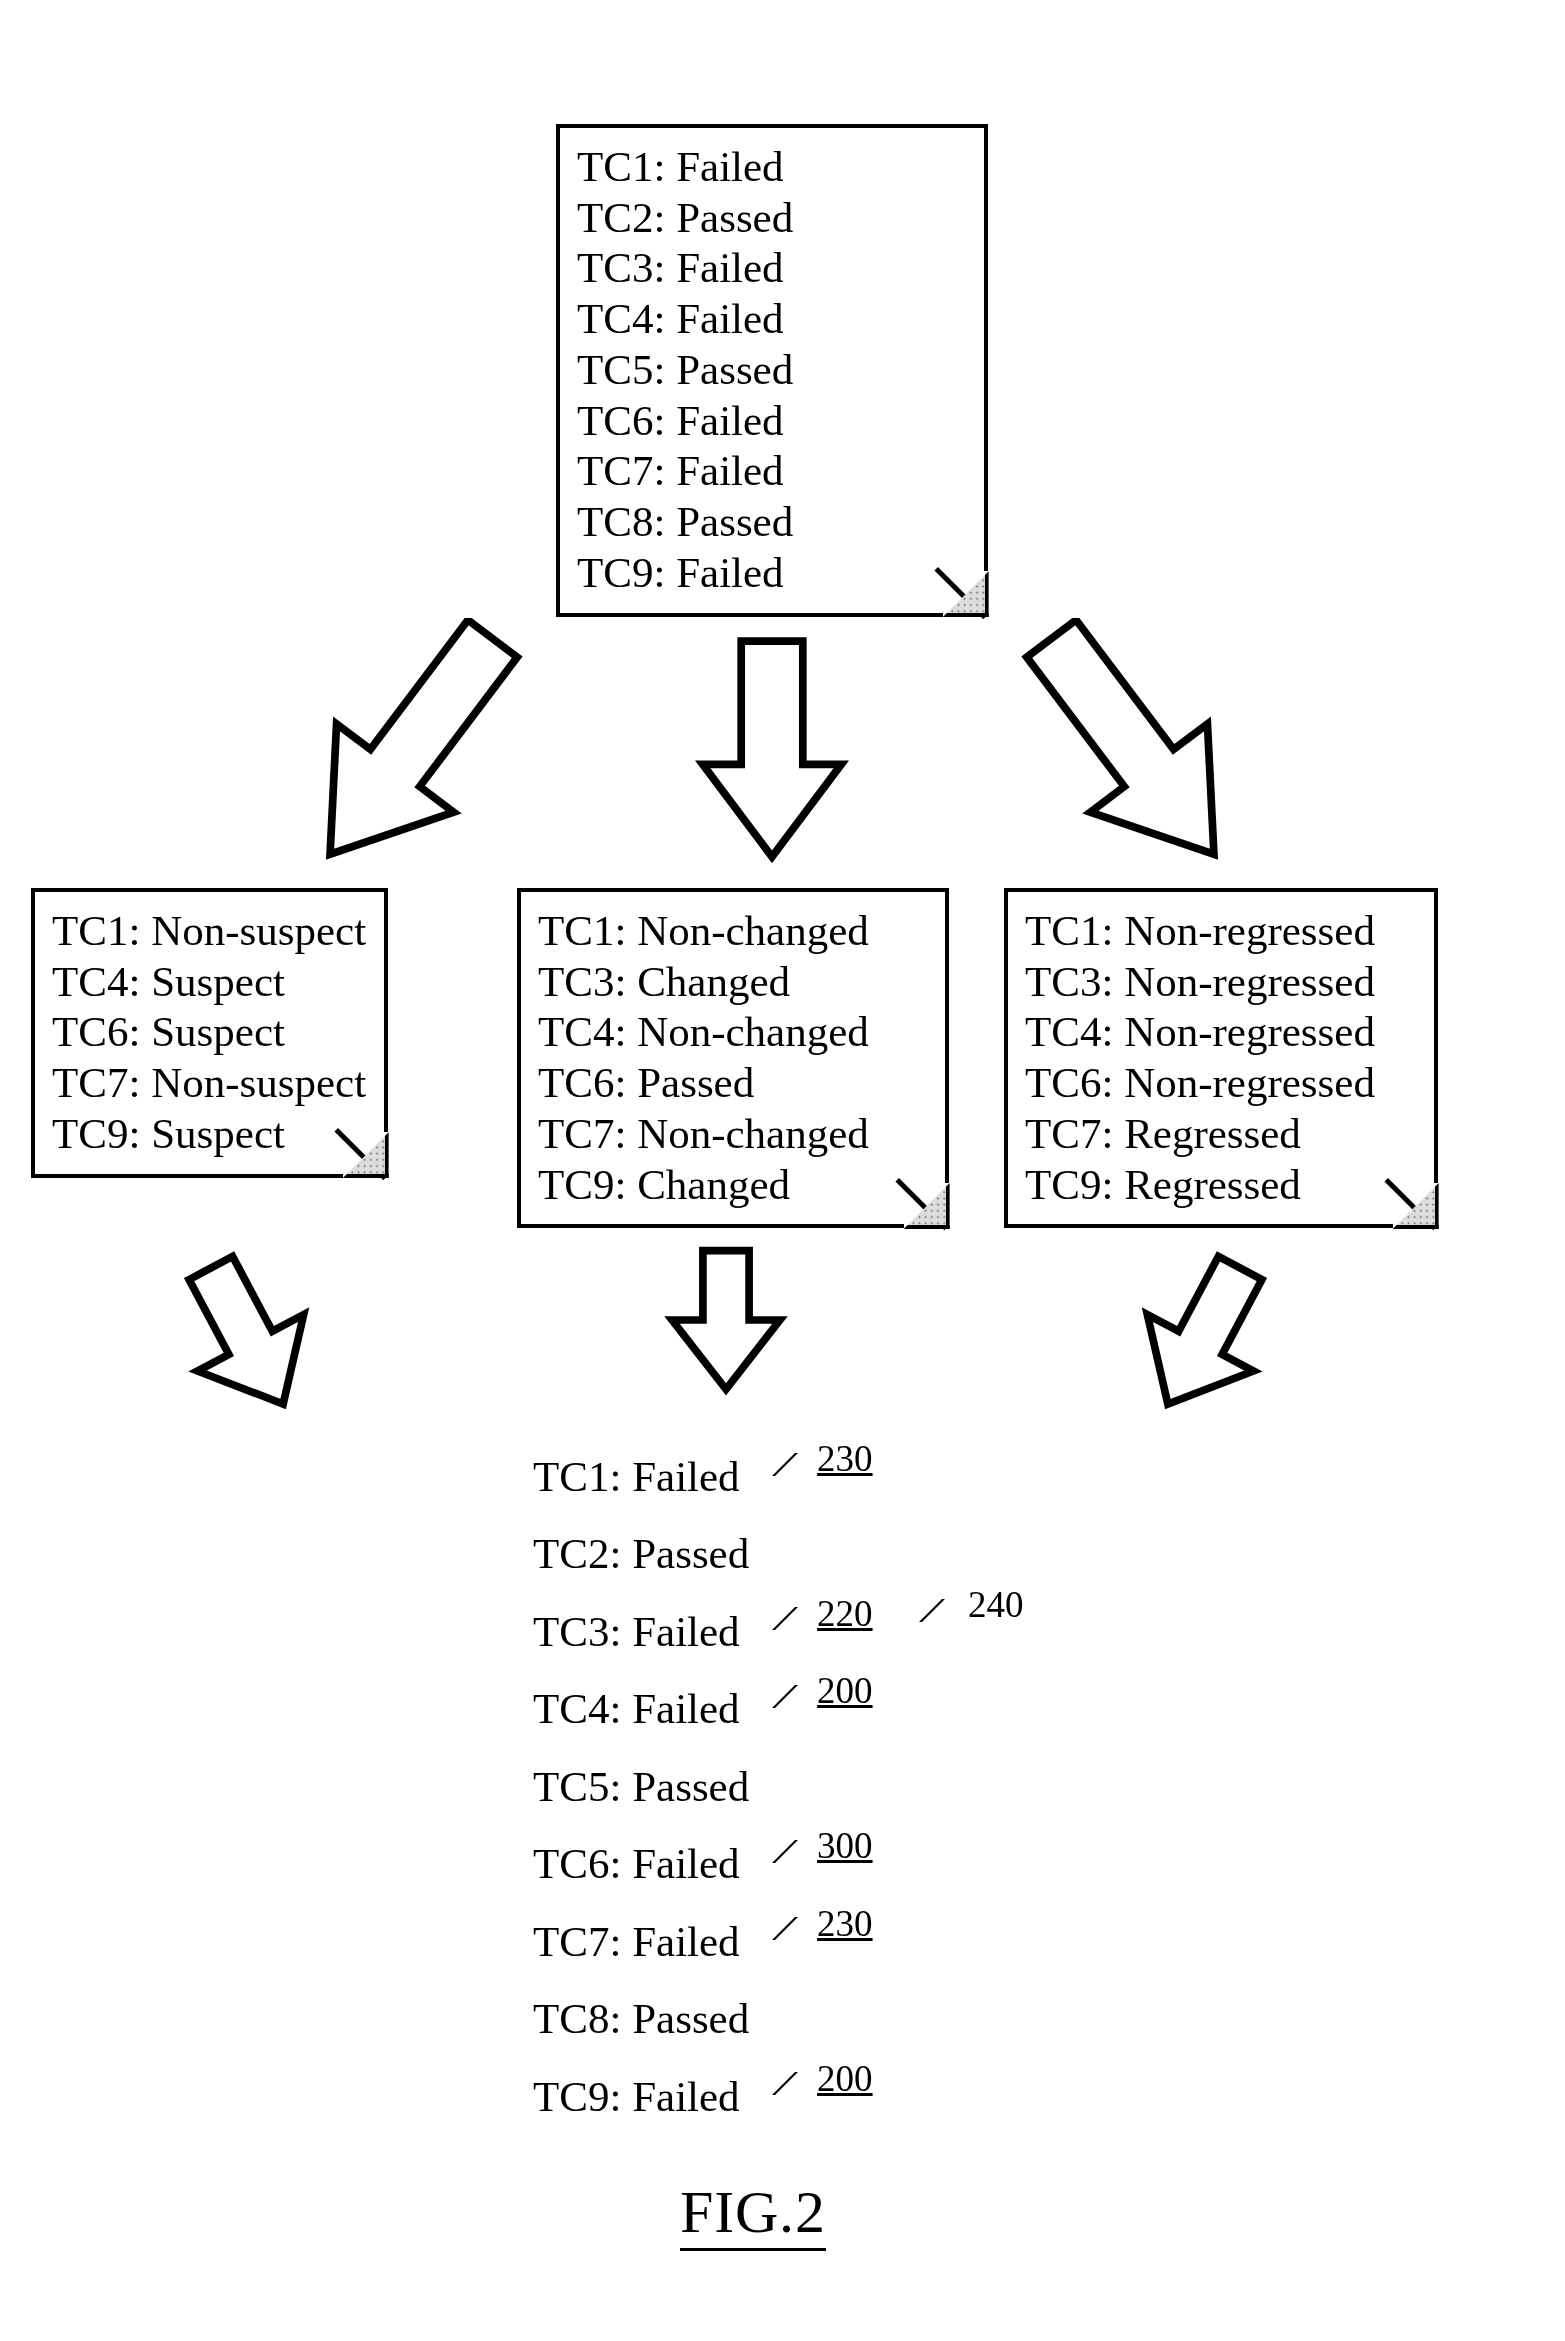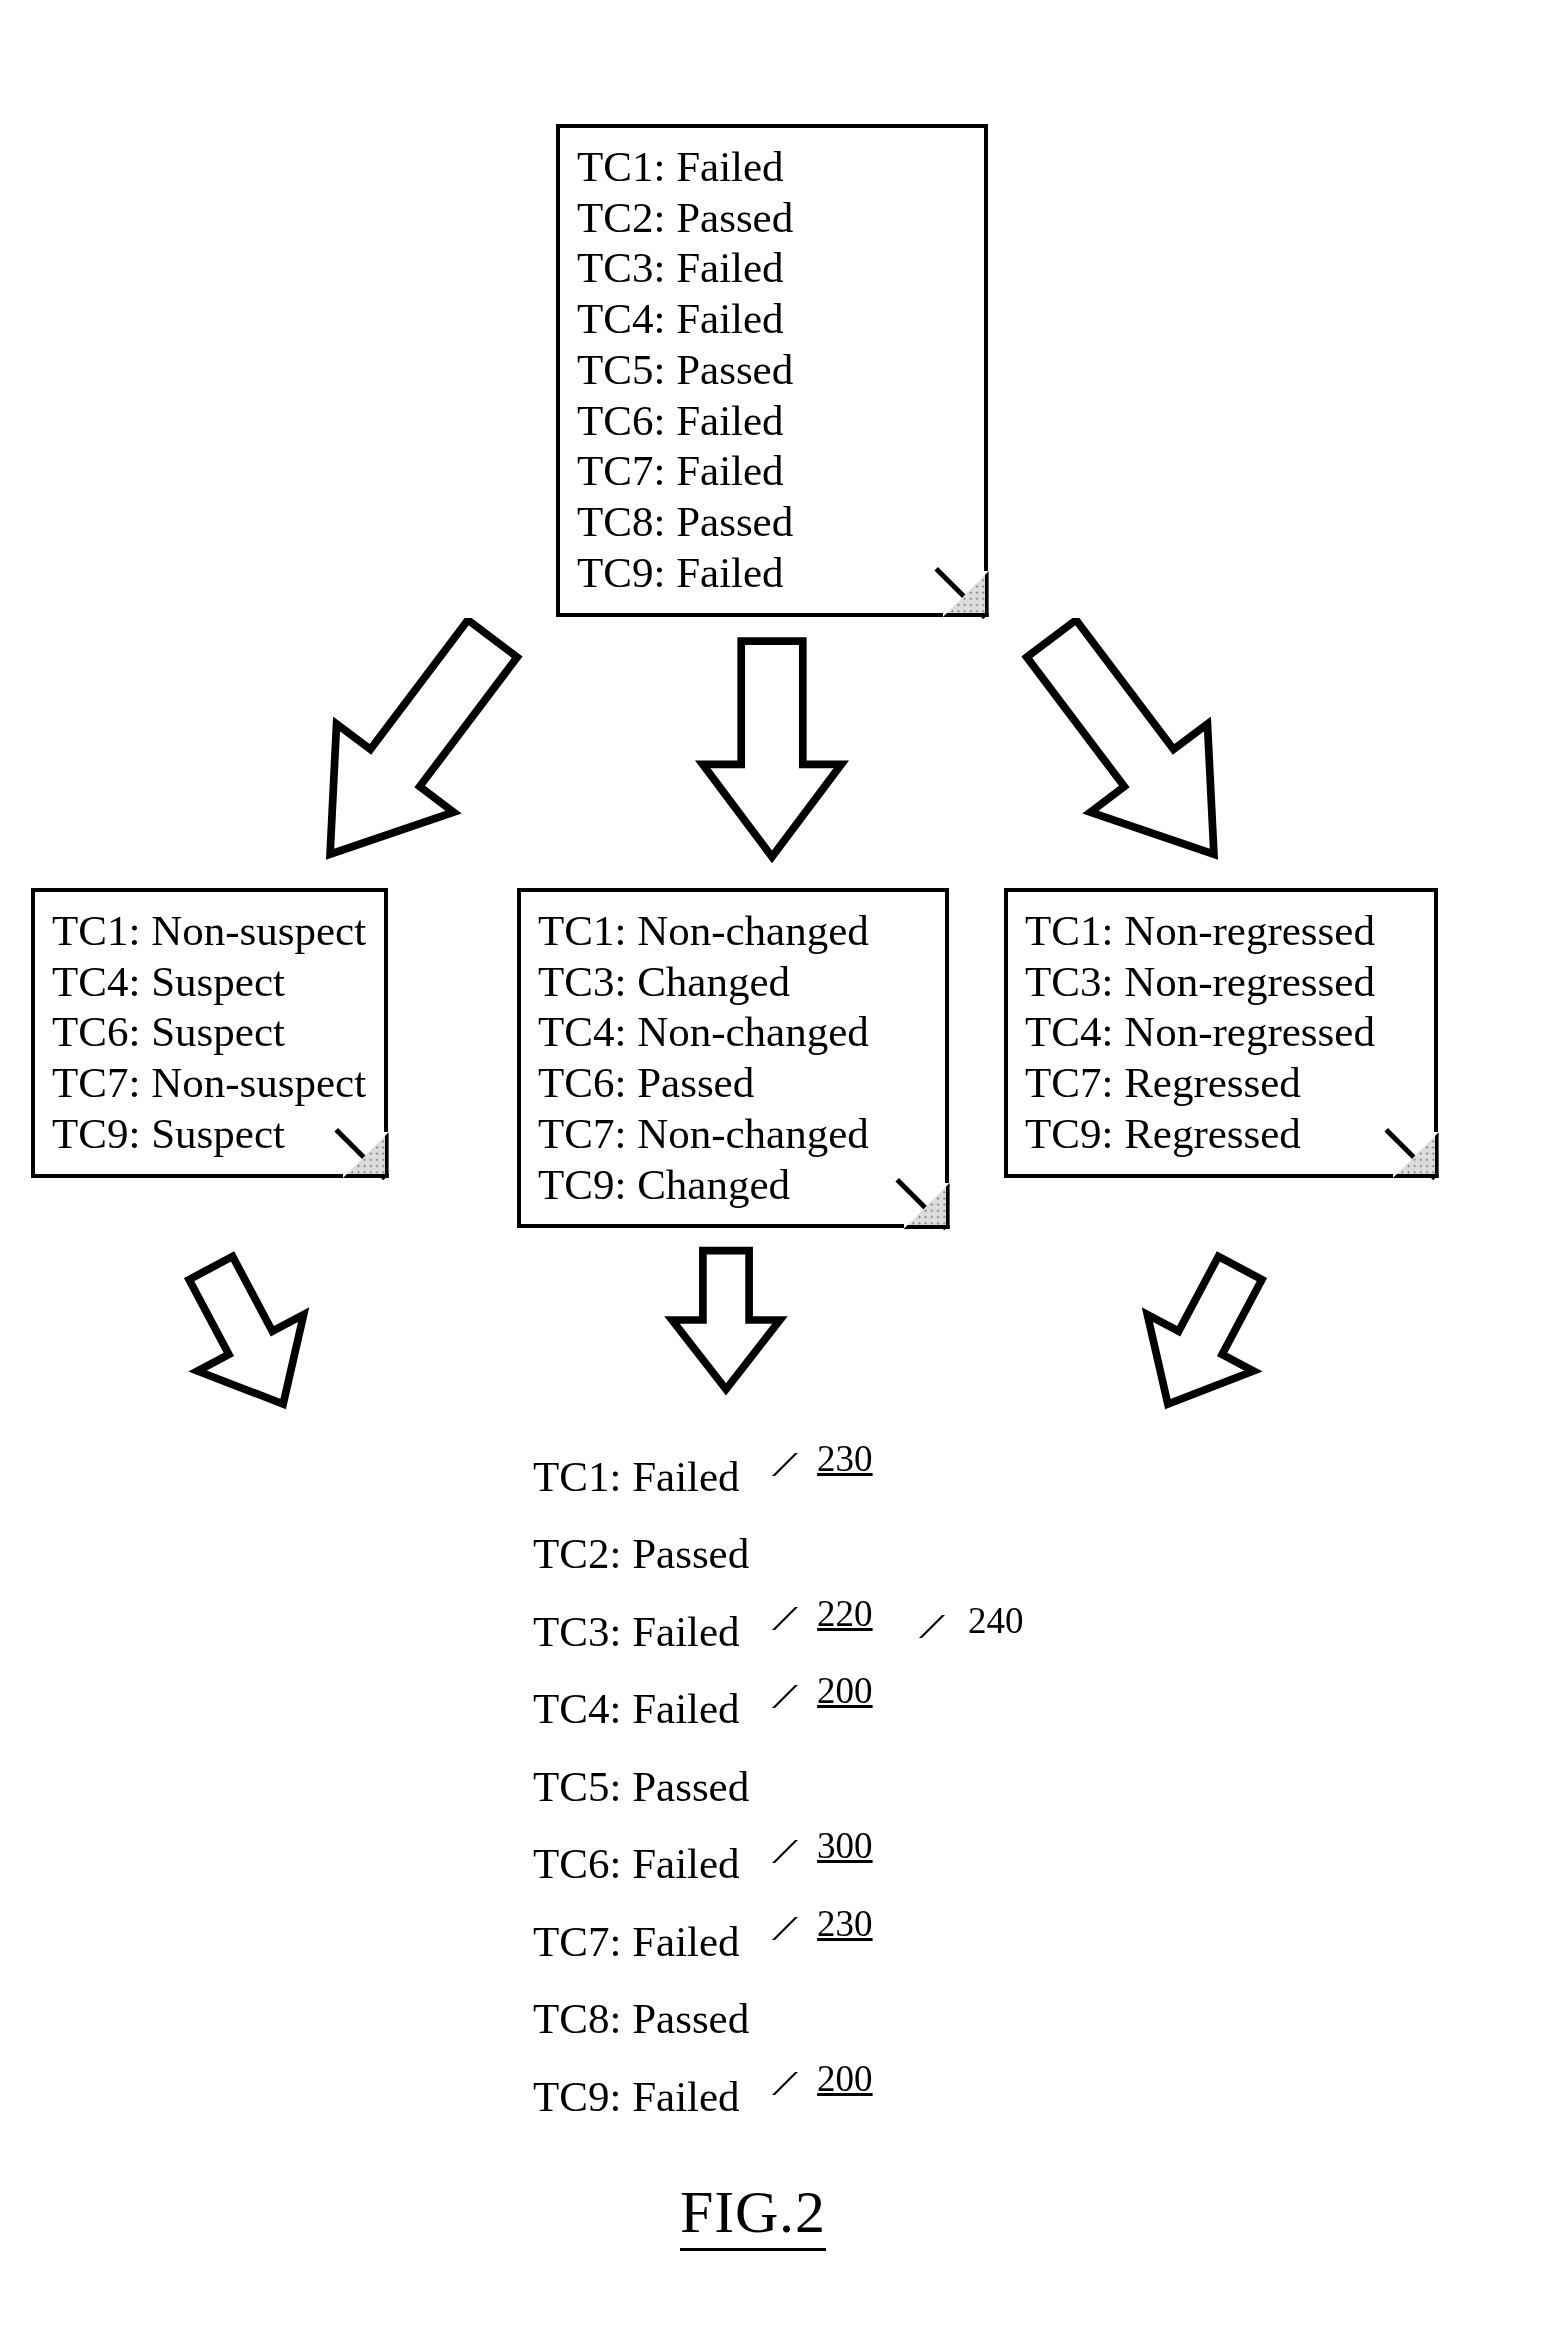"TC6: Non-regressed" div.row { html: none -> <div>TC6: Non-regressed</div> }
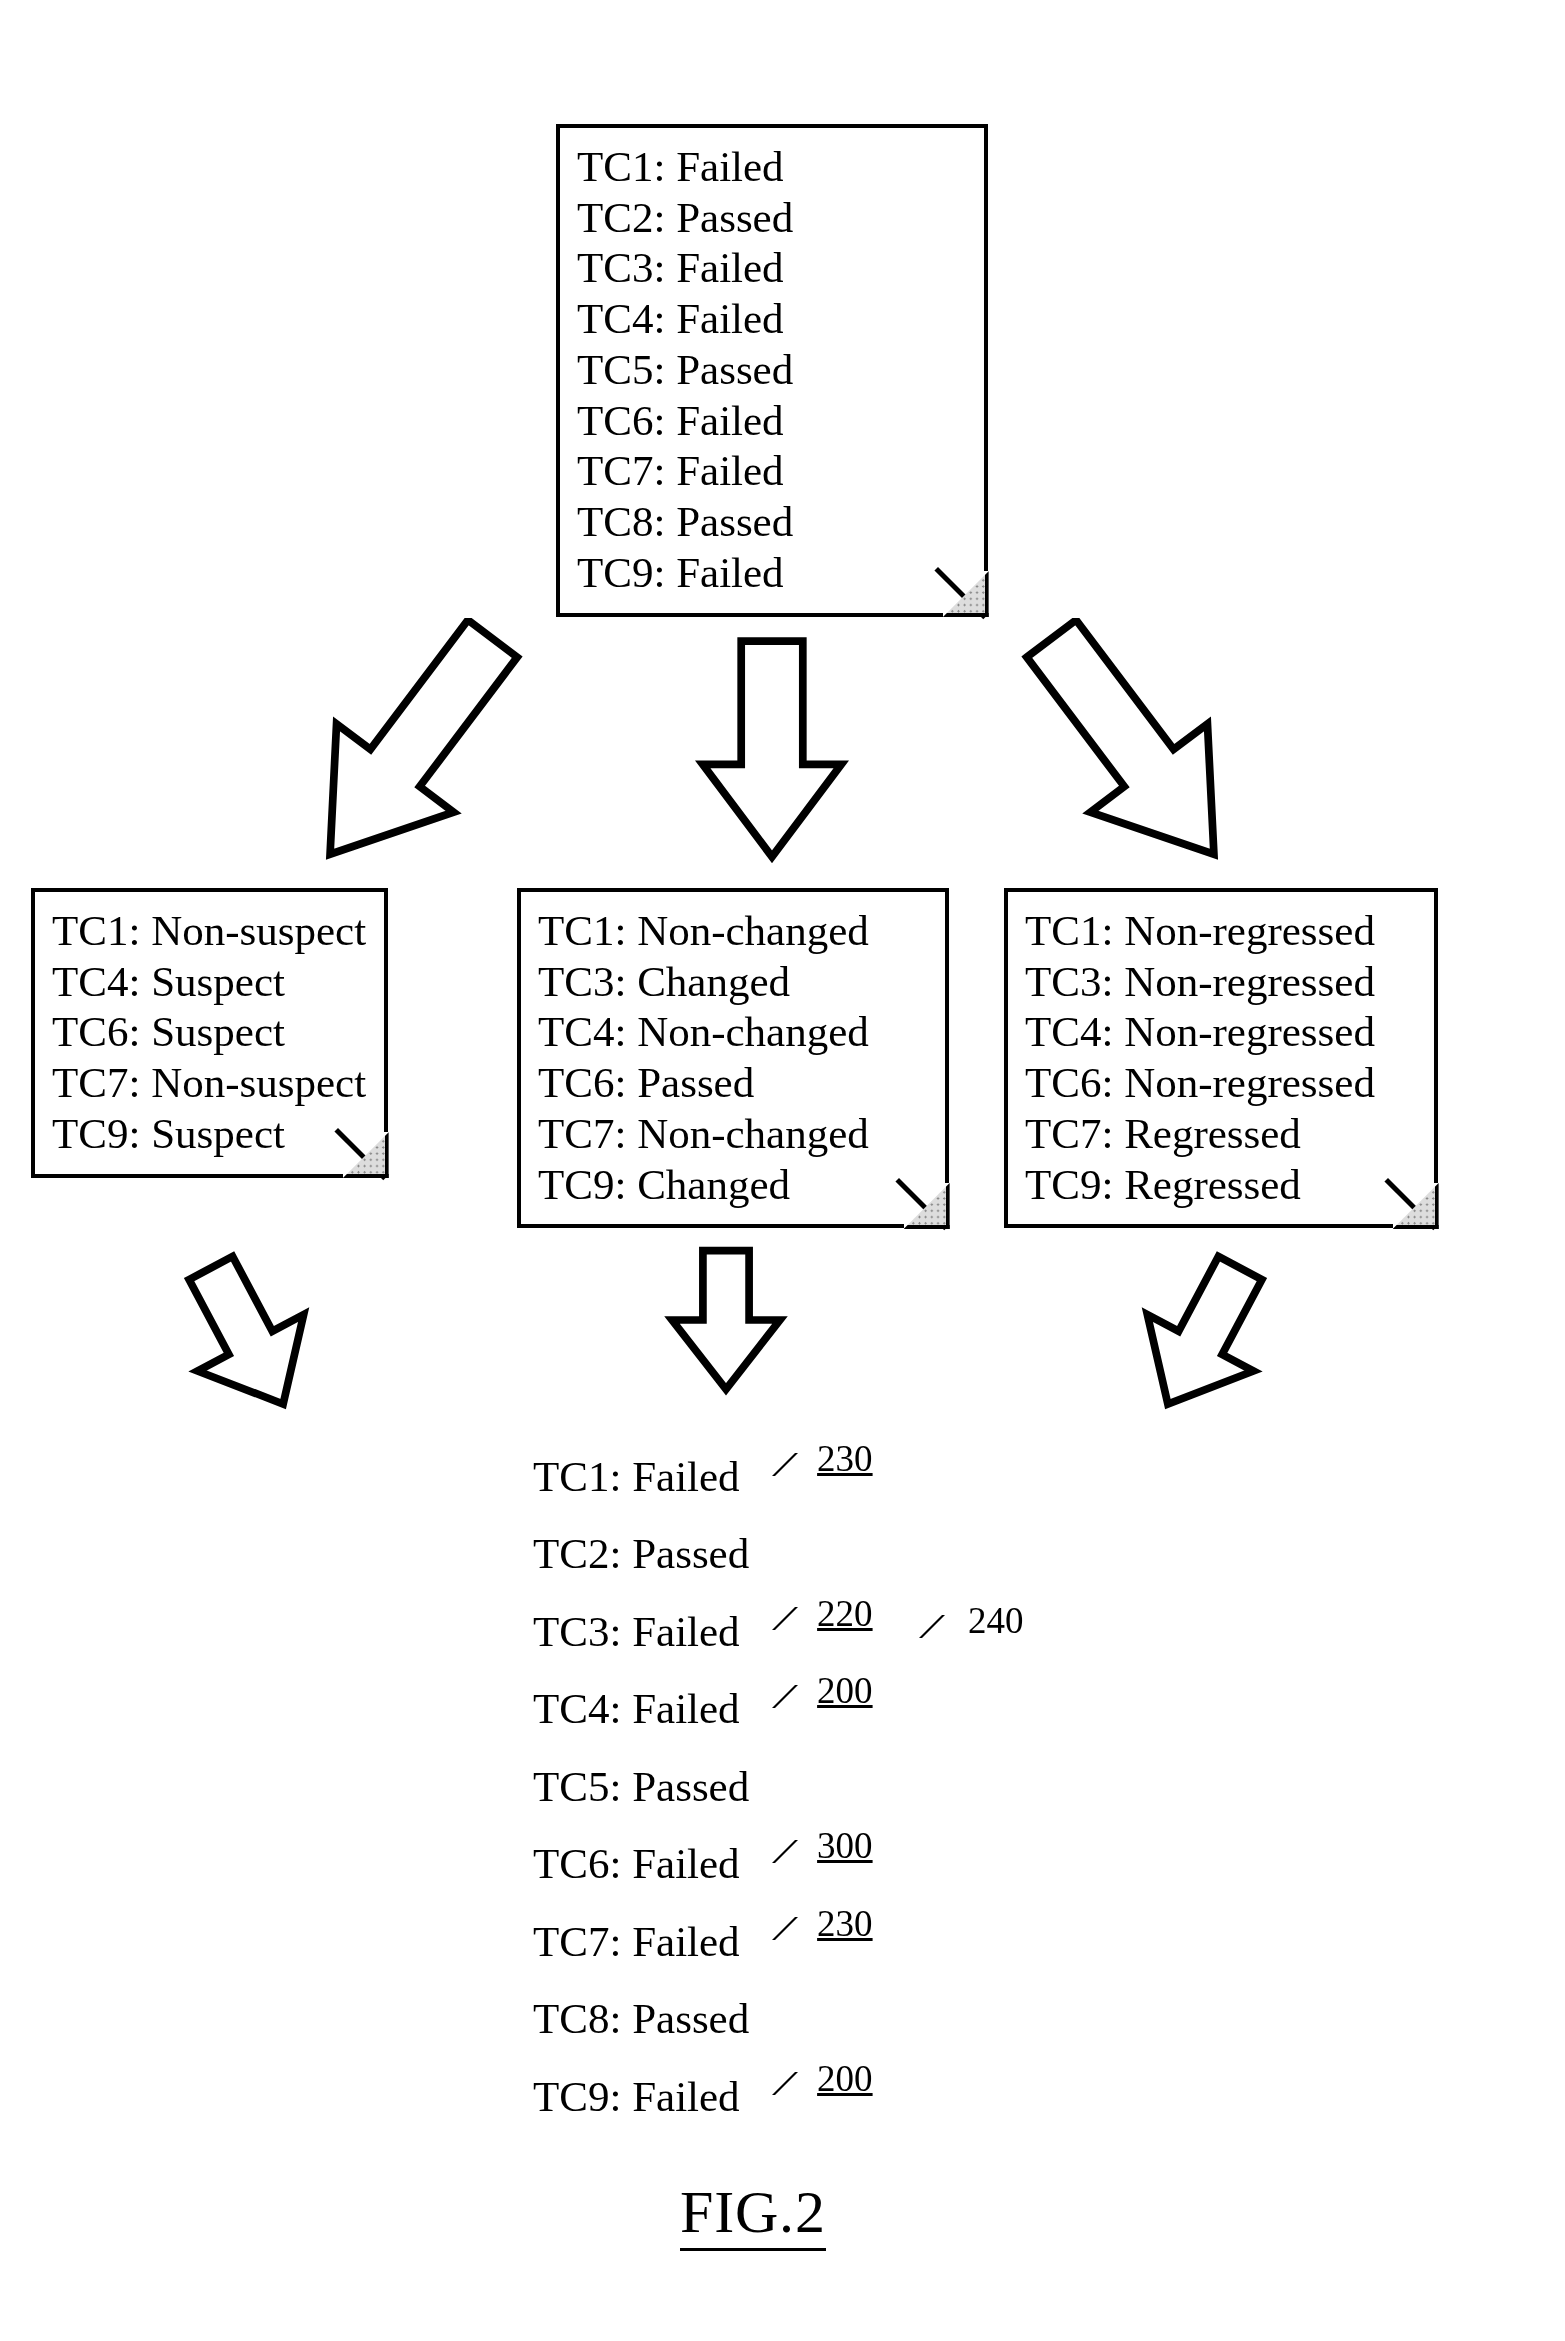"240" div.ref-floating { margin-top: 16px -> none }
